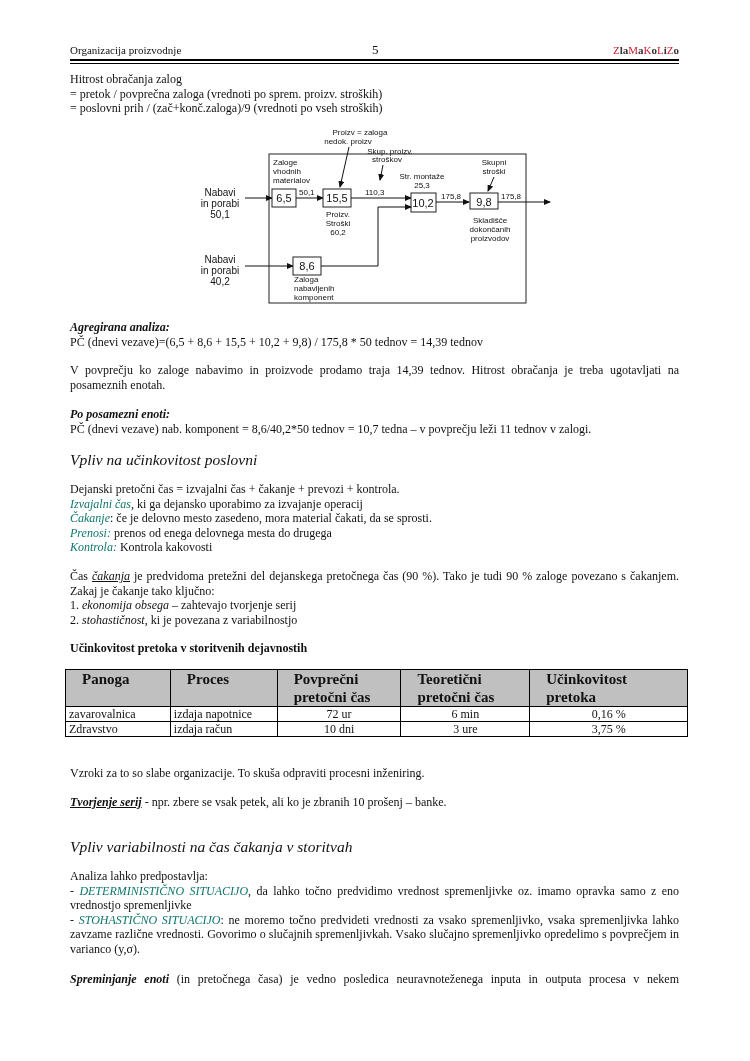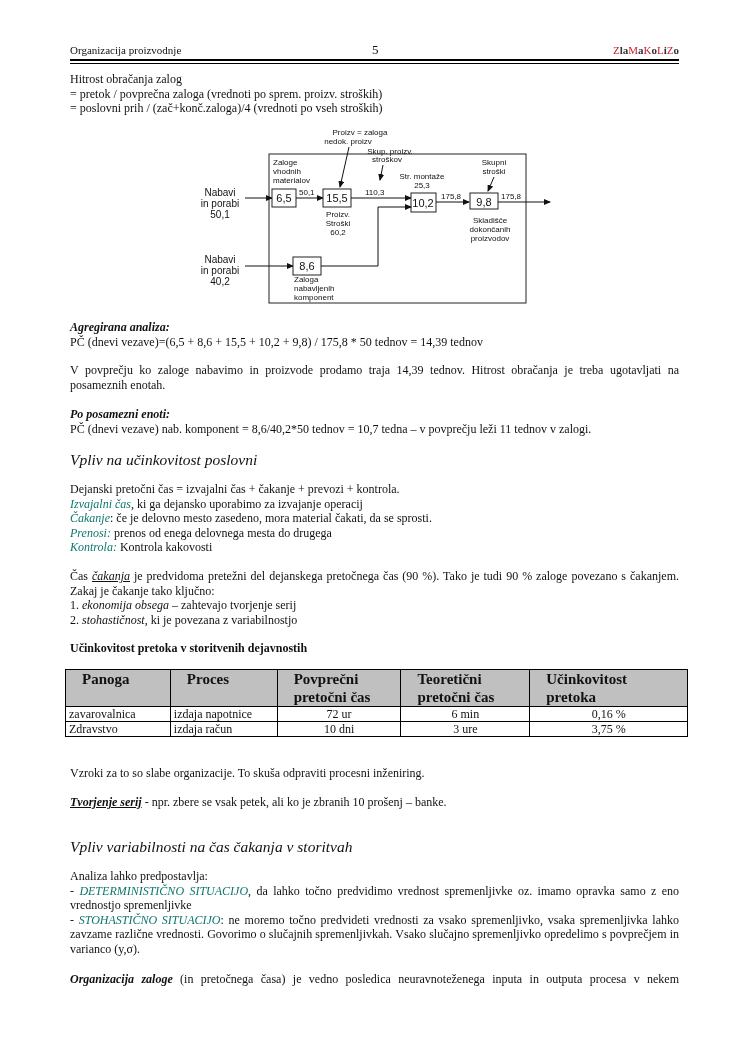"= poslovni prih / (zač+konč.zaloga)/4" p { text: /4 -> /9 }
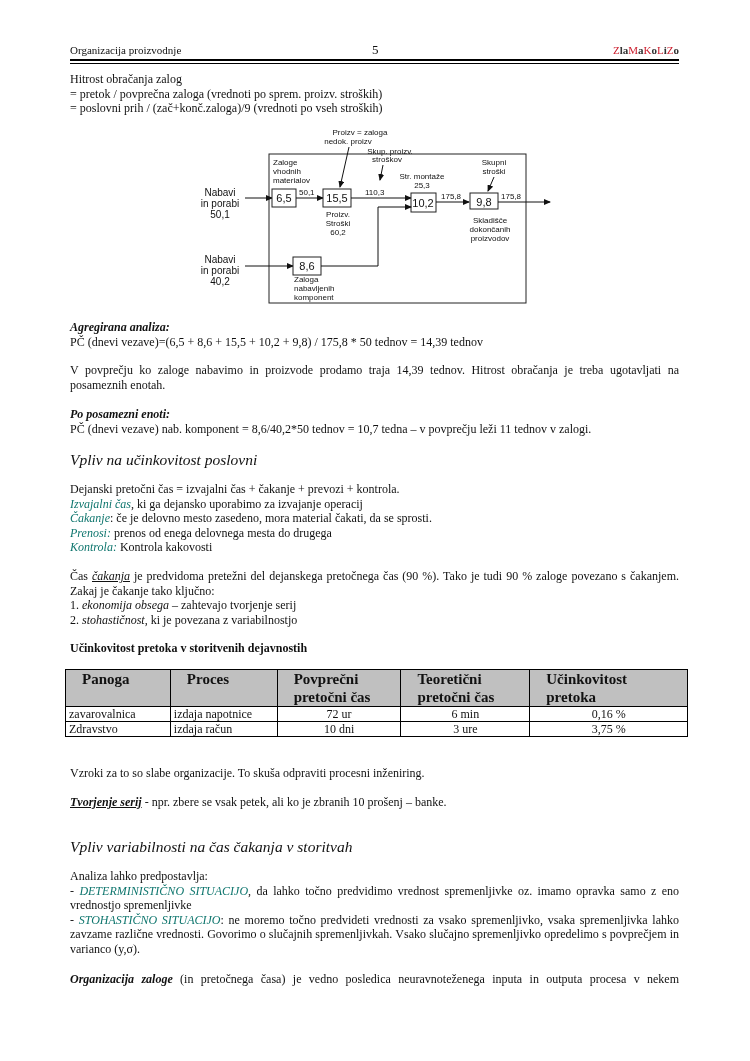"Organizacija zaloge" b { text: Organizacija zaloge -> Spreminjanje enoti }
